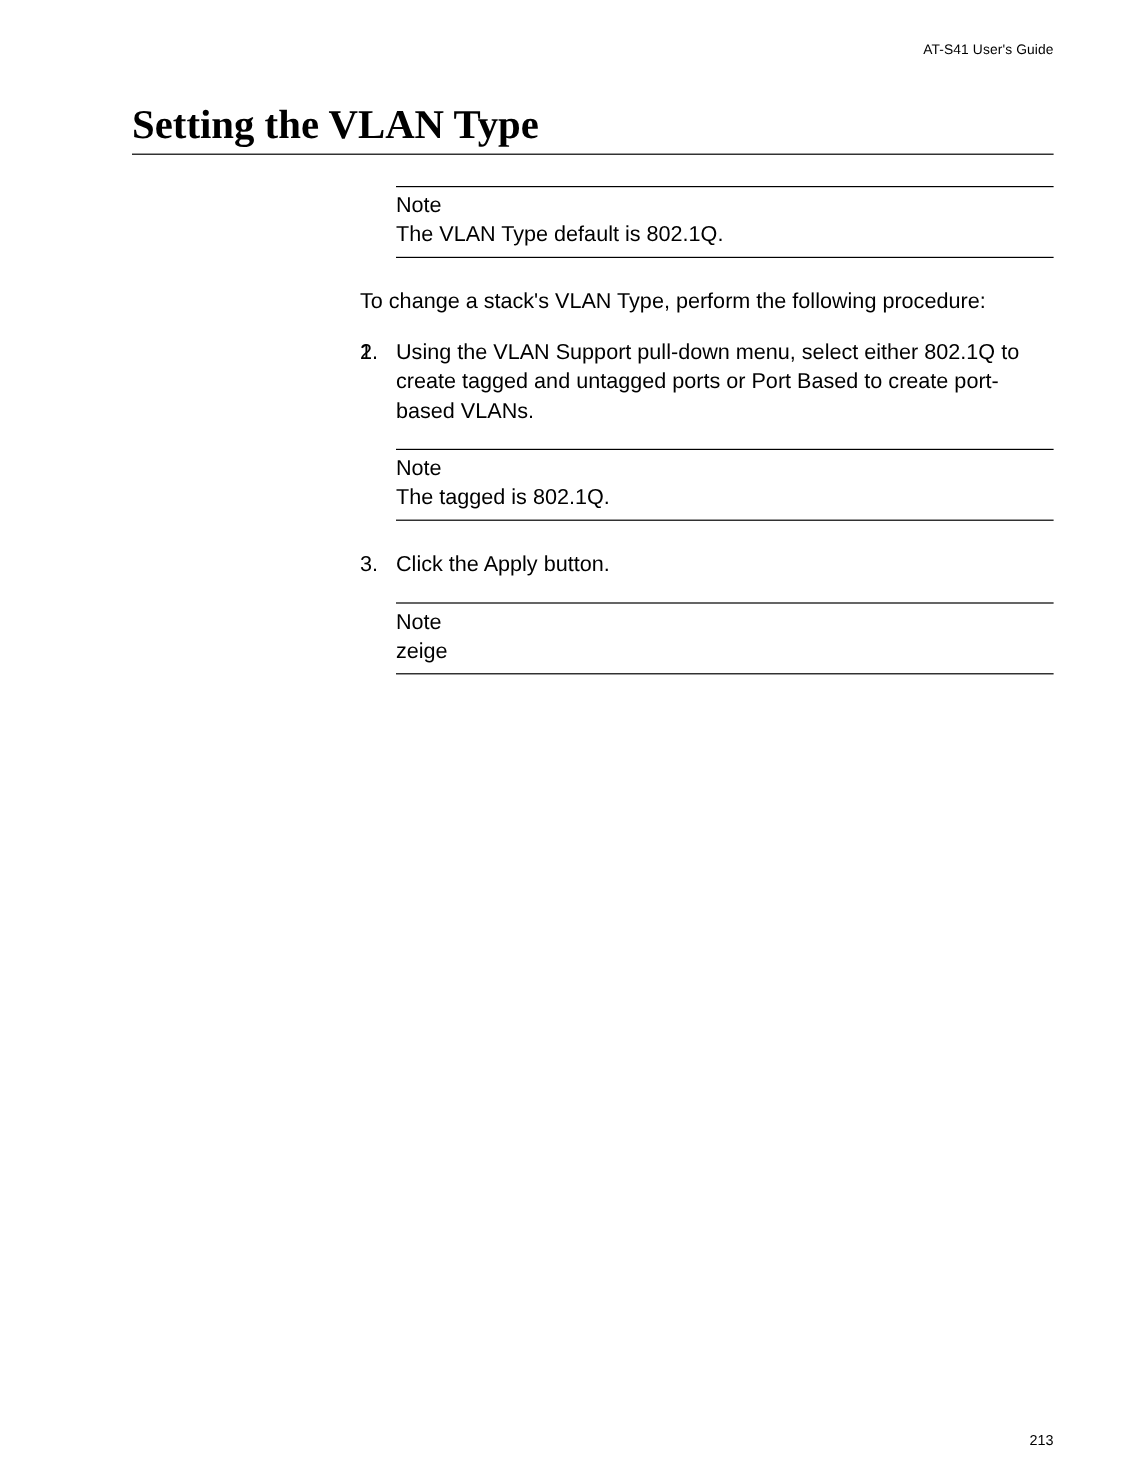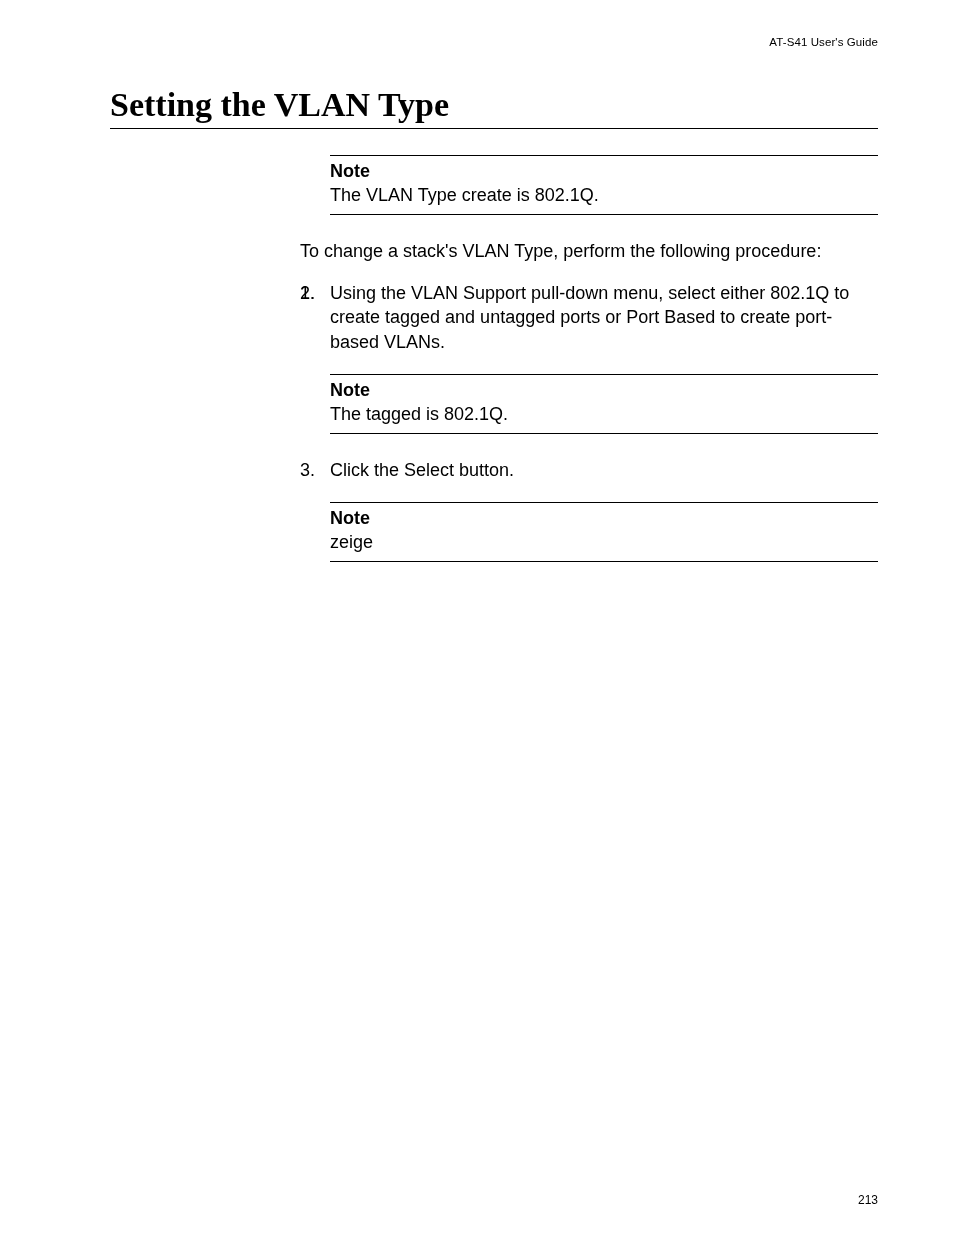"Note" .note-label { font-weight: 700 -> 400 }
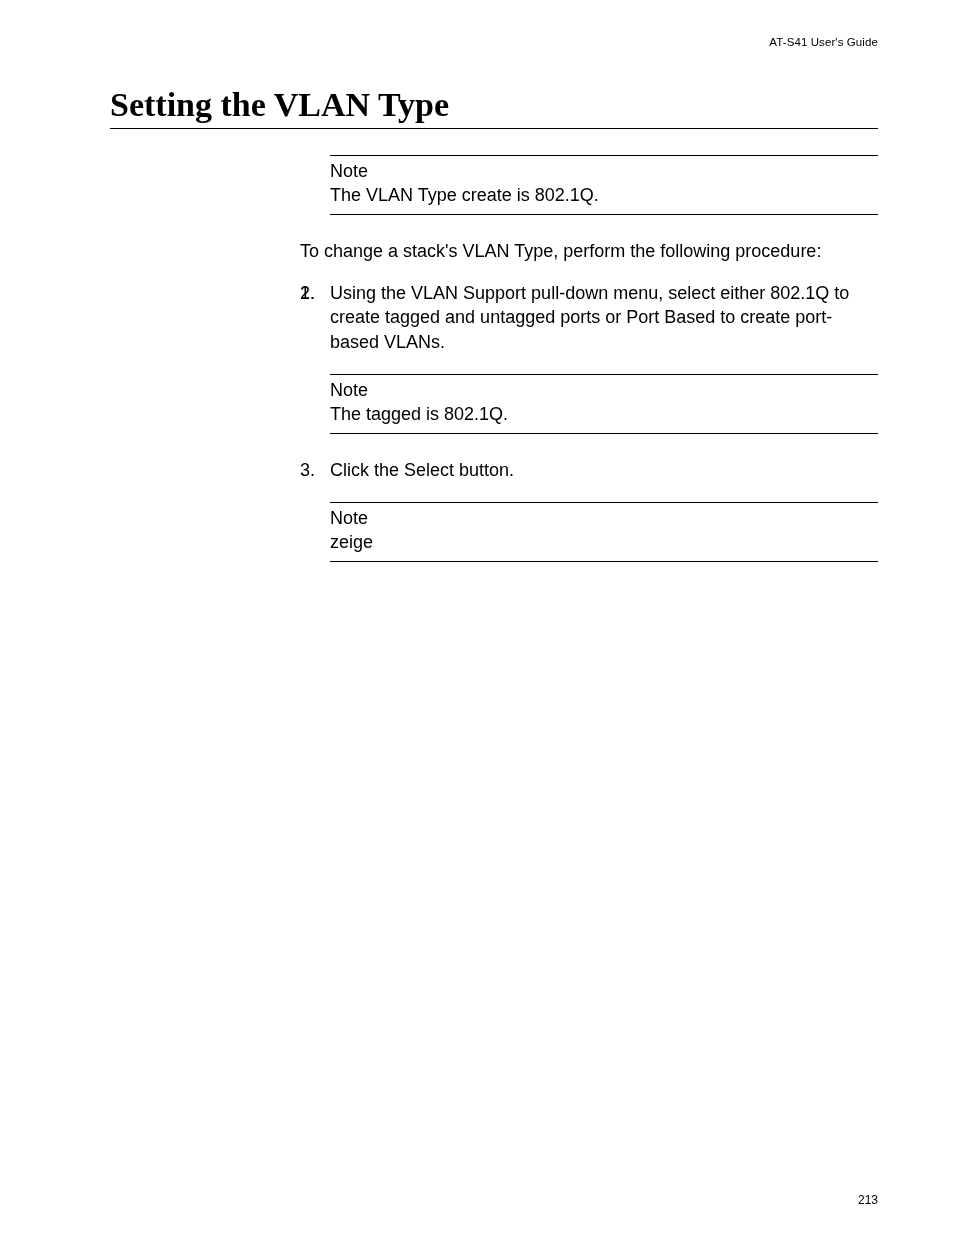"The VLAN Type create is" div.note-text { text: create -> default }
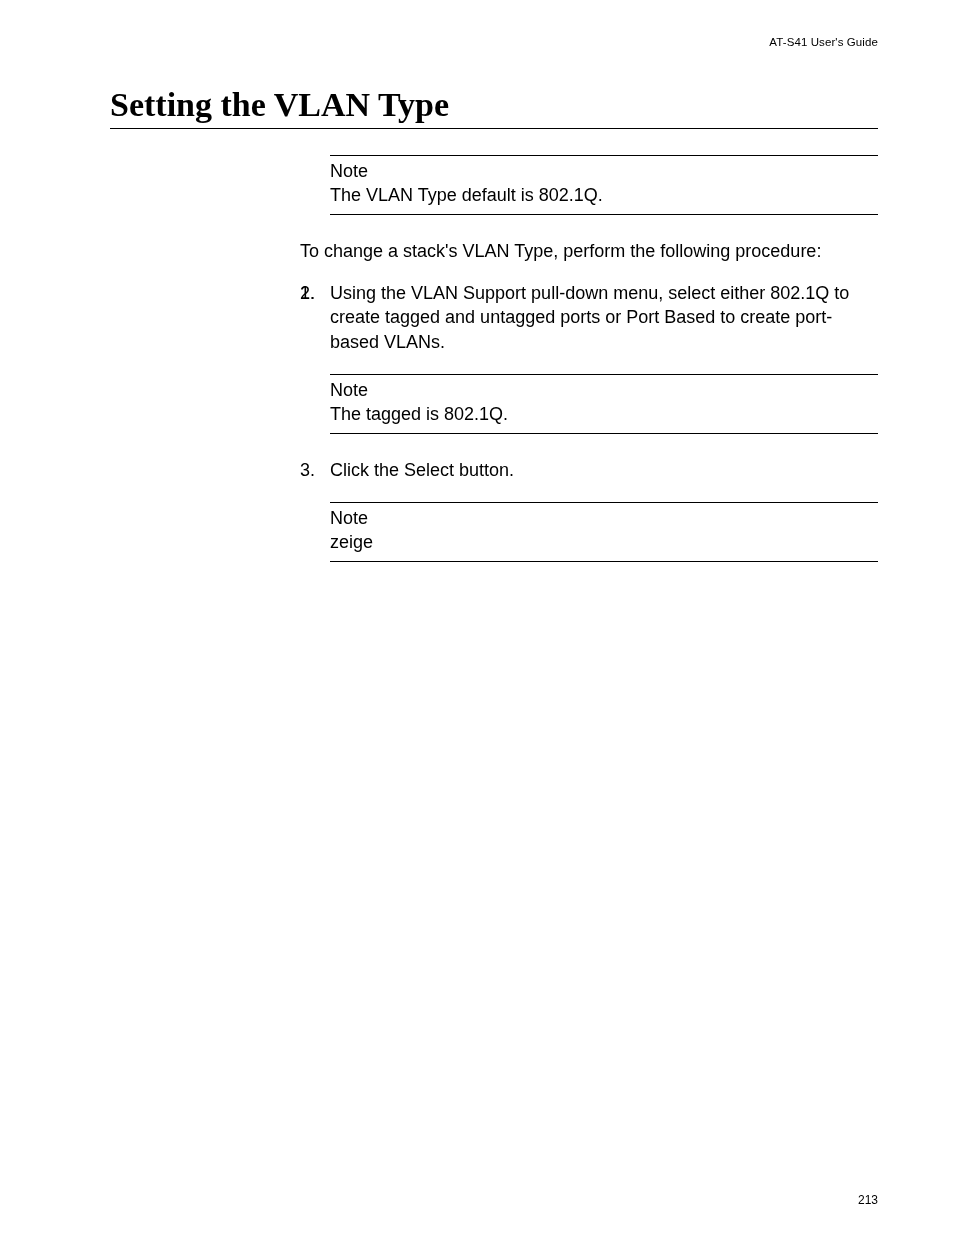"Click the Select button." span { text: Select -> Apply }
